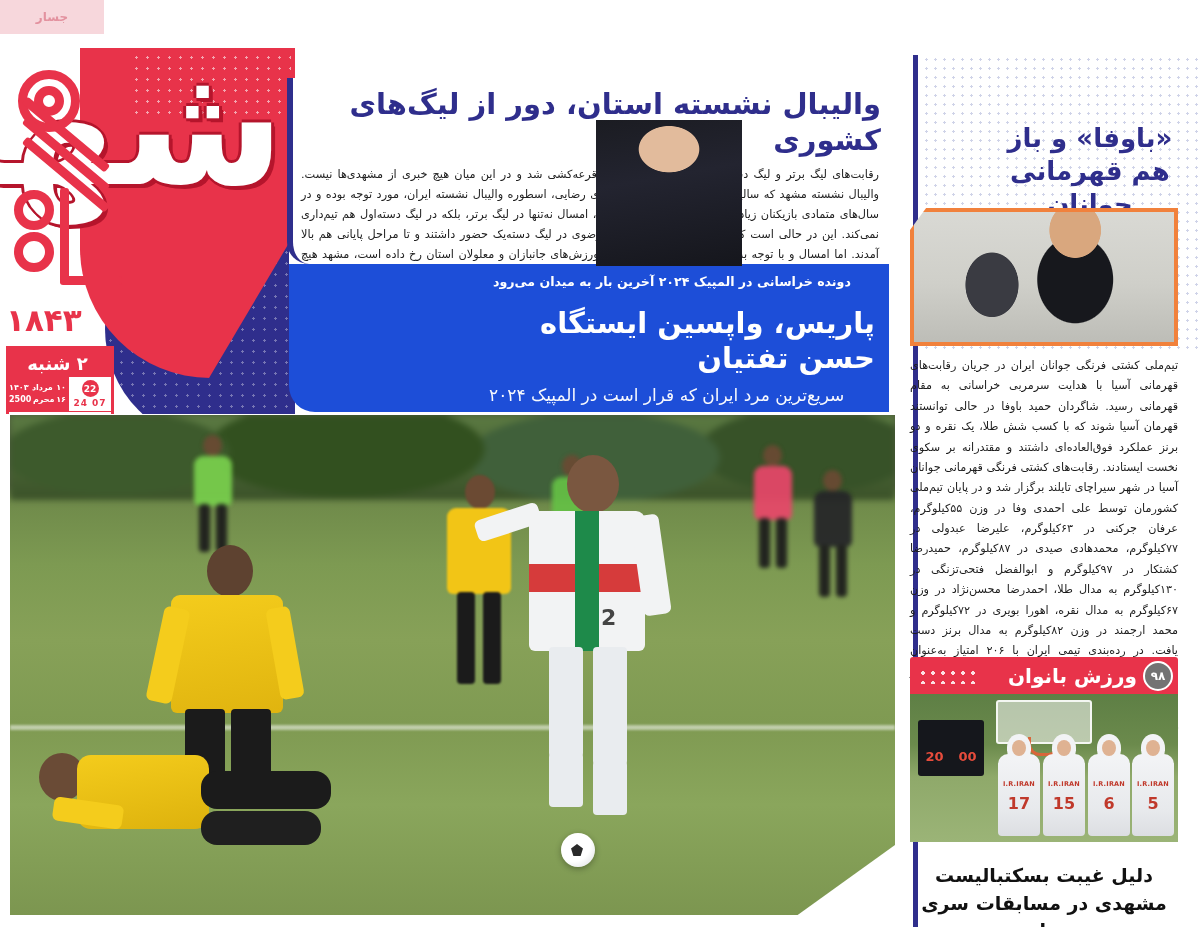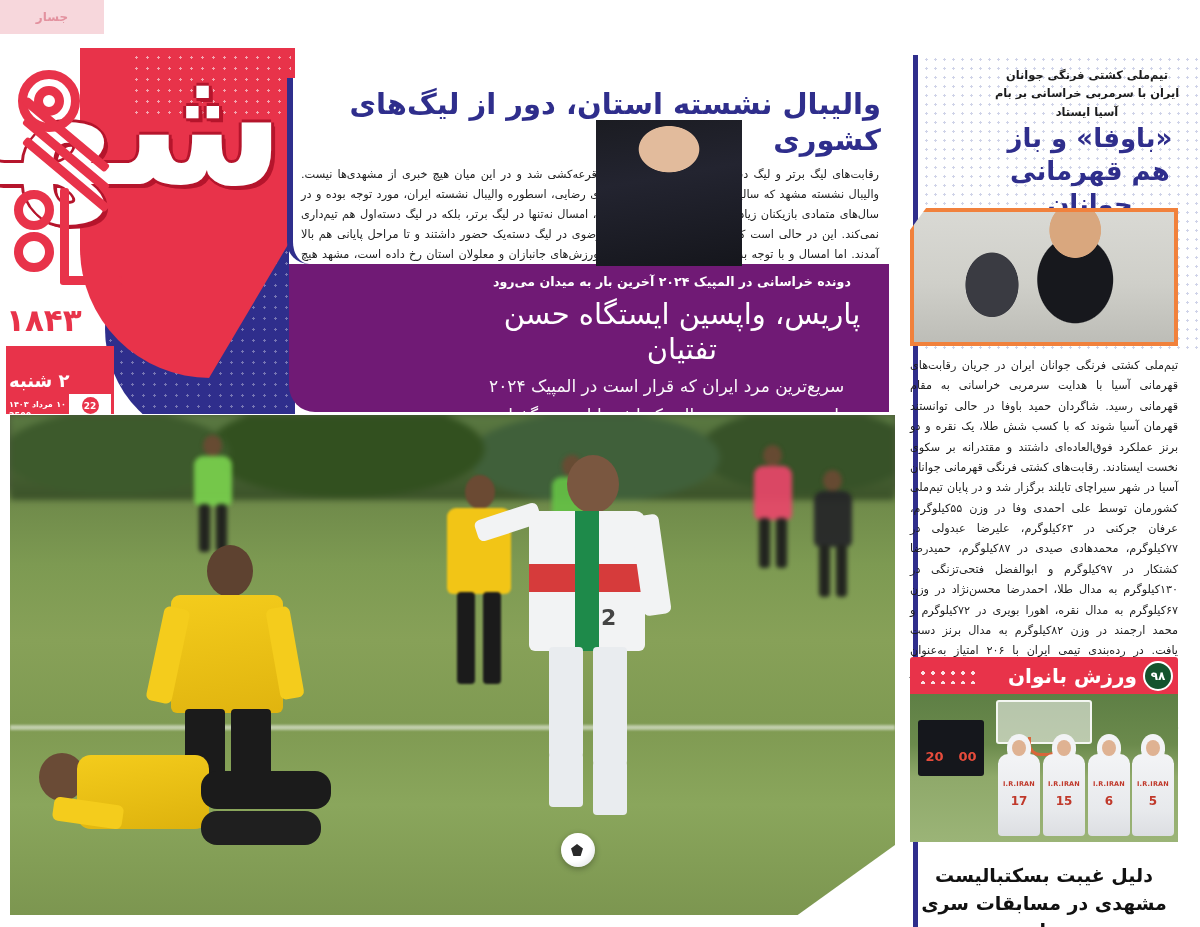"تیم‌ملی کشتی فرنگی جوانان ایران با" div.rc-kicker { html: <div>تیم‌ملی کشتی فرنگی جوانان ایران با سرمربی خراسانی بر بام آسیا ایستاد</div> -> none }
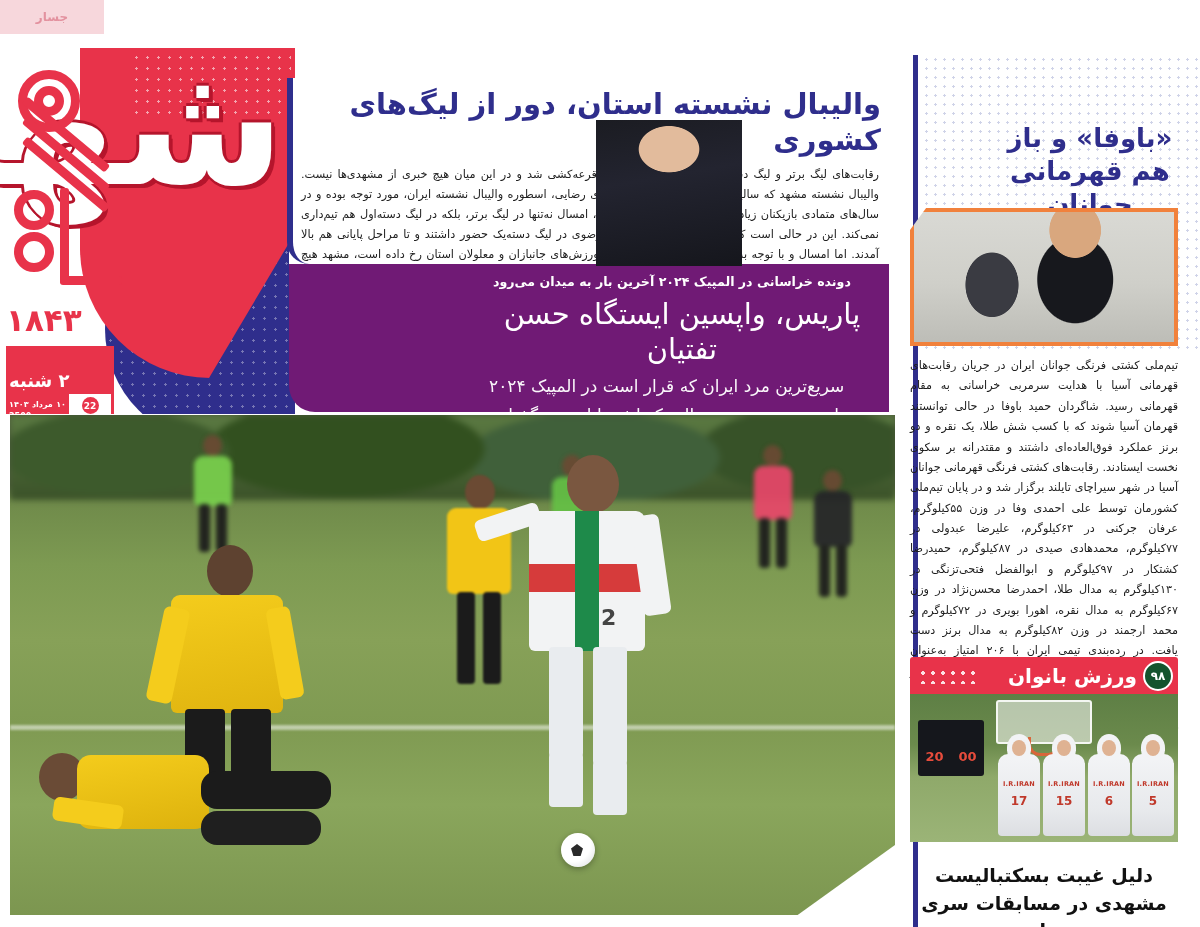"دونده خراسانی در المپیک ۲۰۲۴" .art2 { background: #701a75 -> #1d4ed8 }
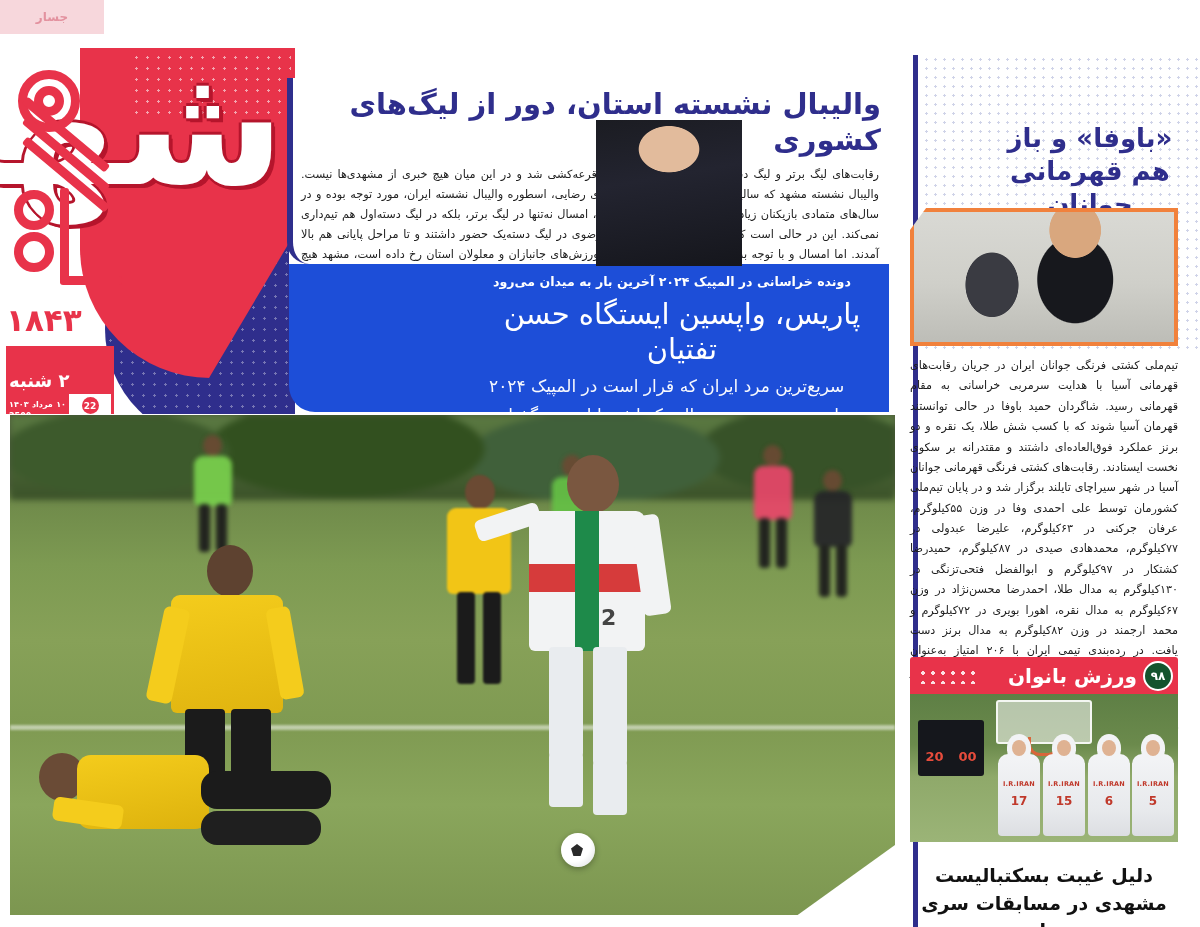"پاریس، واپسین ایستگاه حسن تفتیان" .art2-title { font-weight: 400 -> 700; margin: 5px 0 6px -> 14px 0 6px; text-align: center -> right }
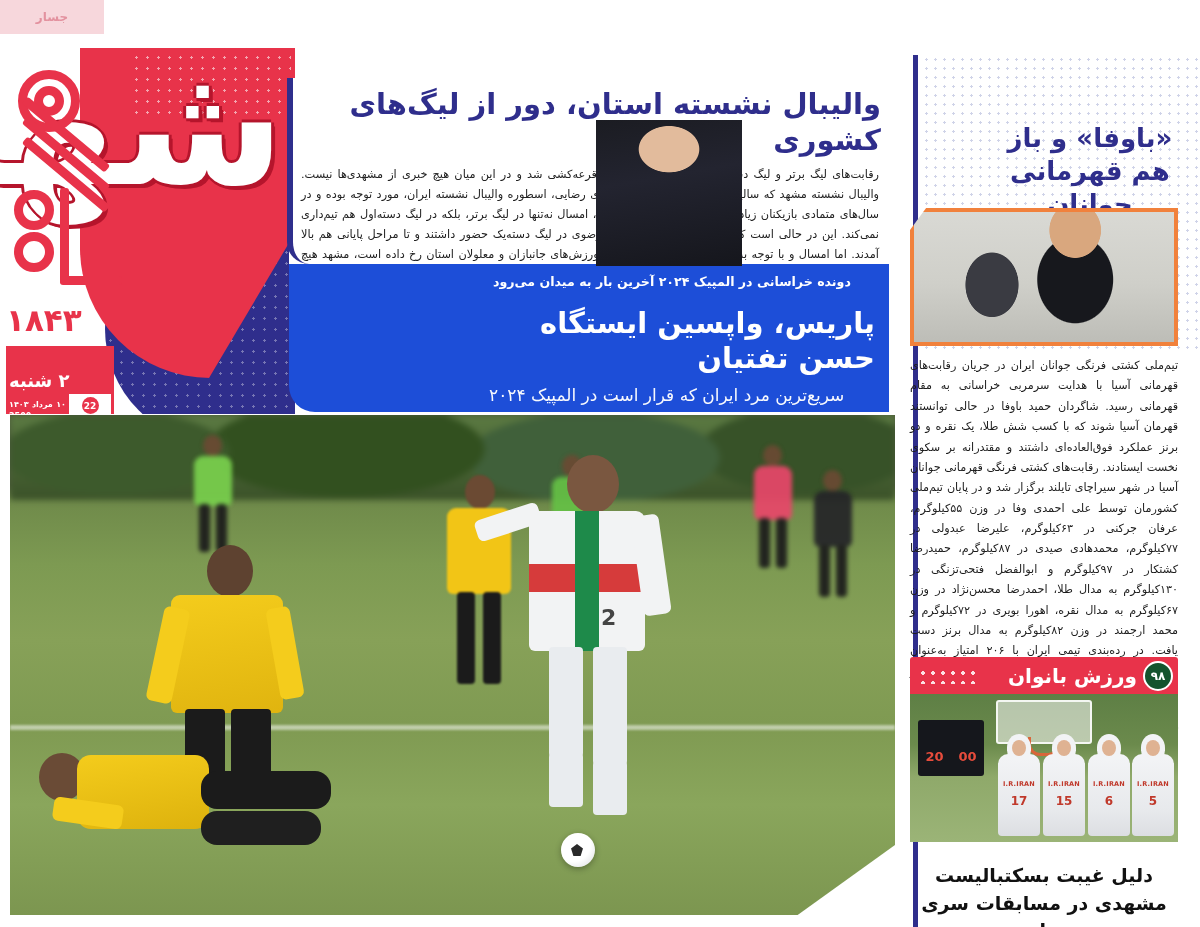"۲ شنبه" .date-top { justify-content: flex-end -> center; margin-top: 17px -> none }
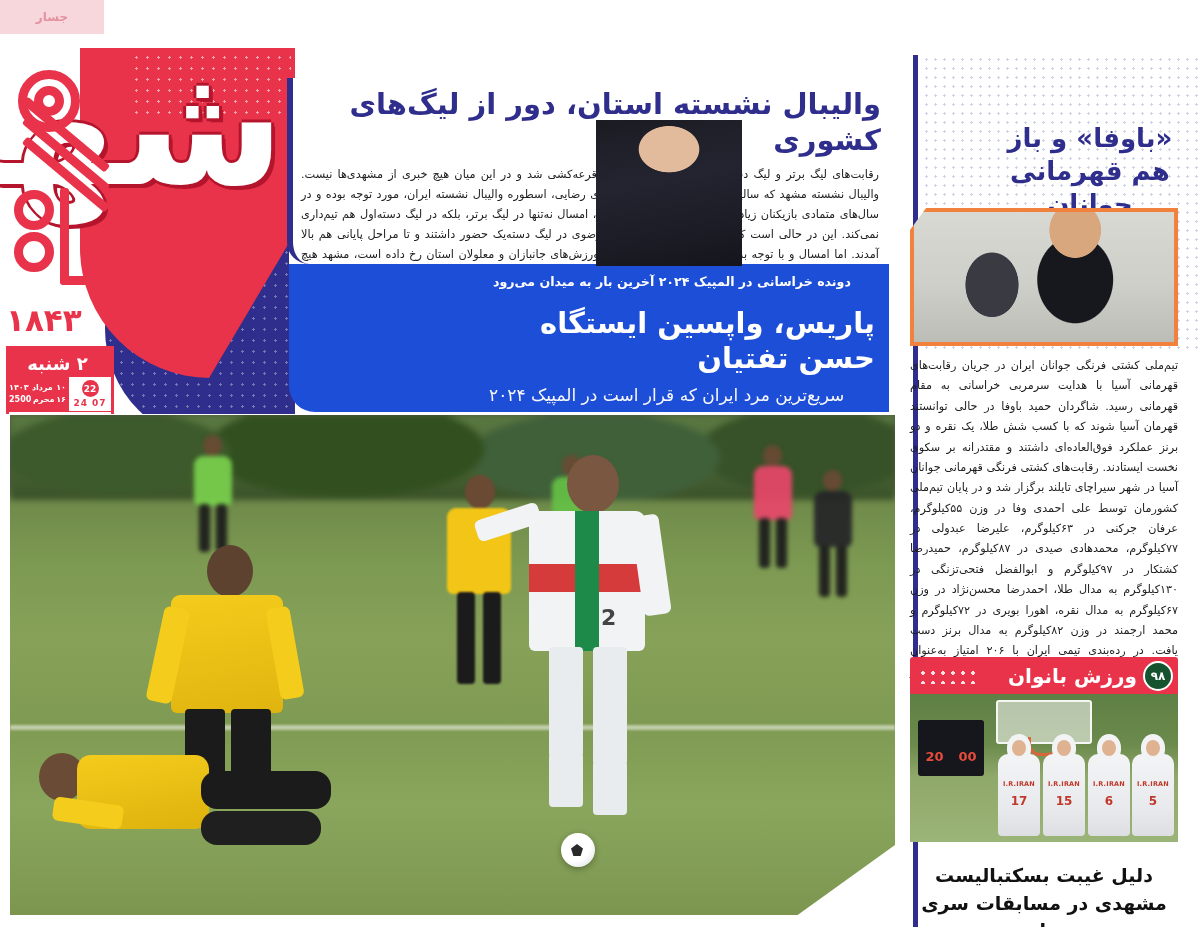"۹۸" .wbanner-badge { background: #14532d -> #737373 }
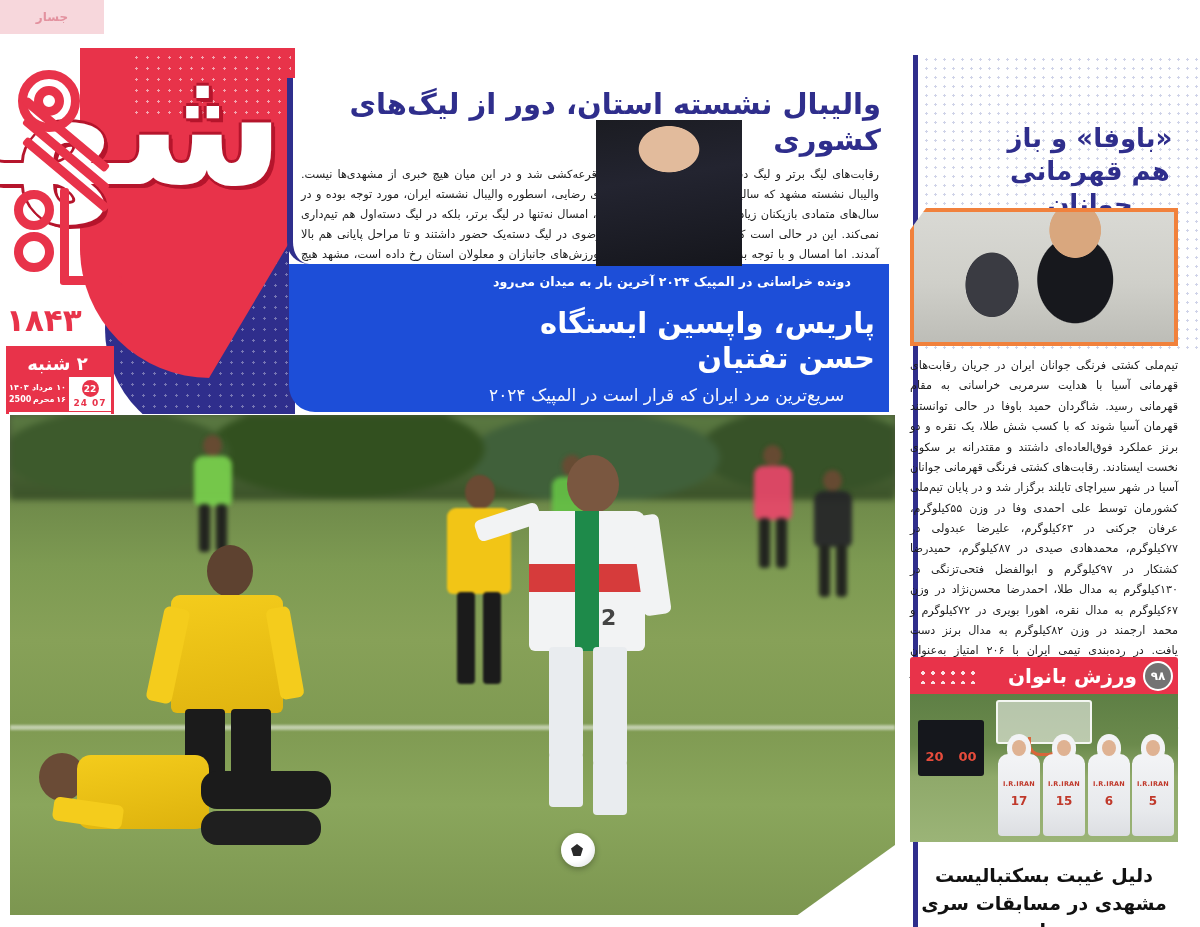"17" .bb-player .num { font-size: 12px -> 16px }
